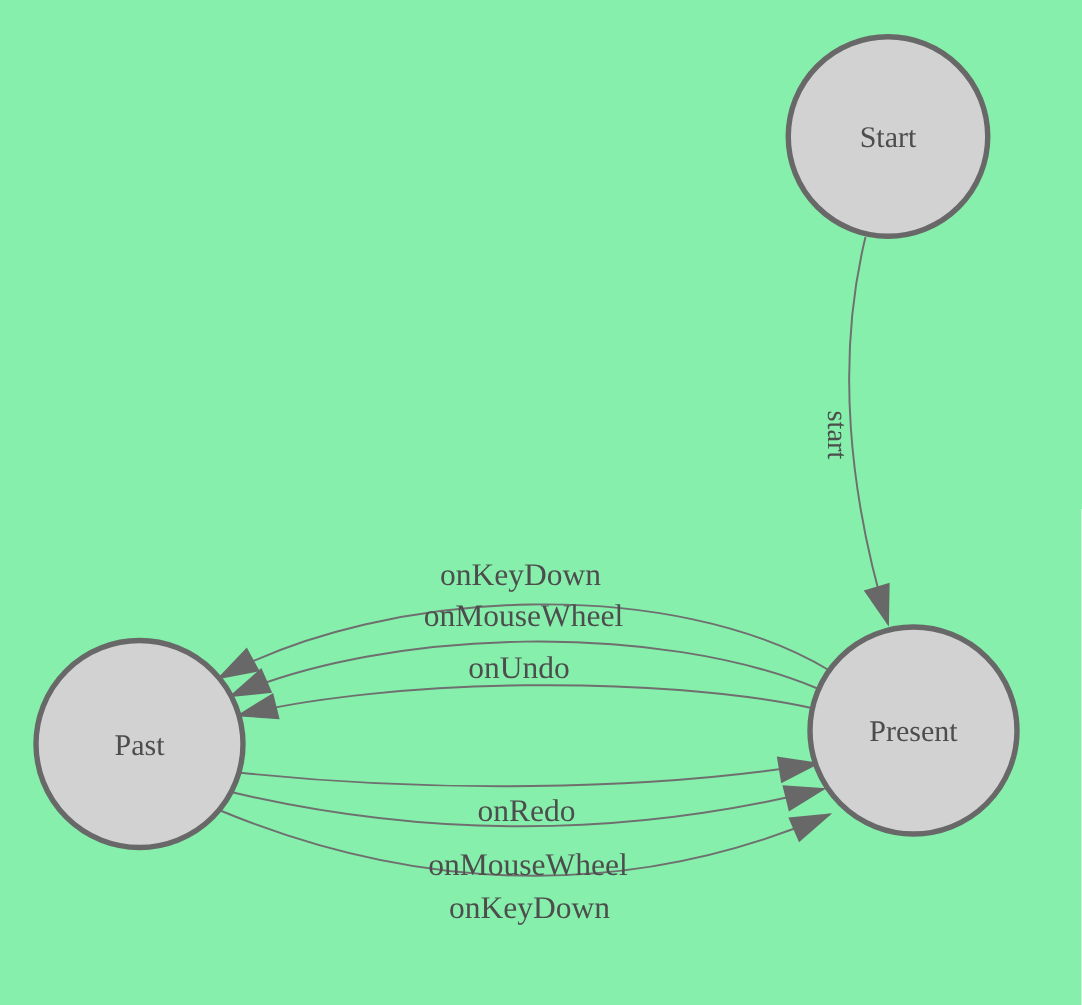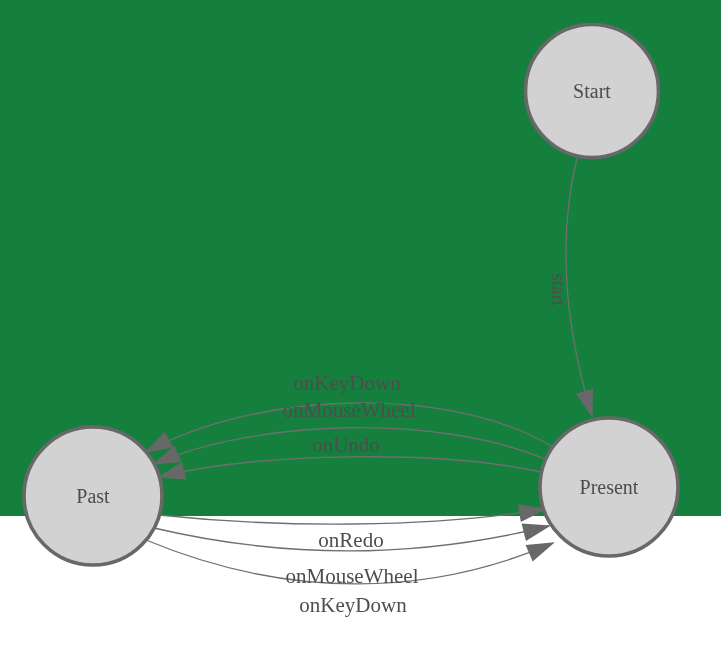"Start" .canvas { background: #15803d -> #86efac; height: 516px -> 670px }
